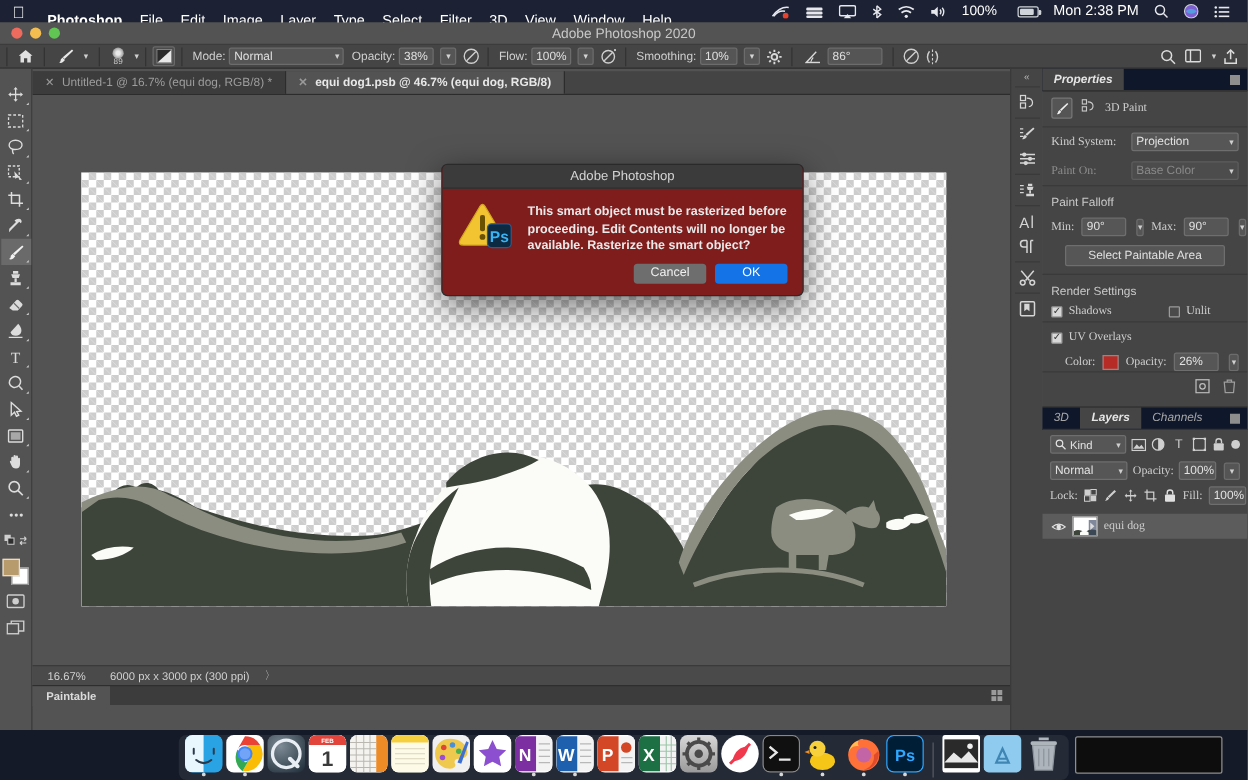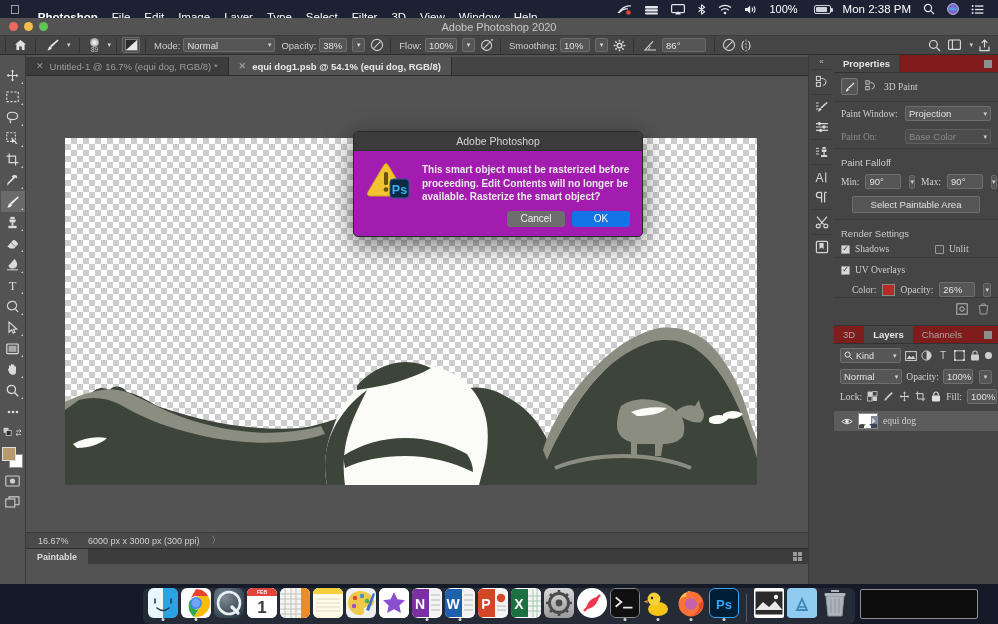"equi dog1.psb @ 54.1% (equi" span { text: 54.1% -> 46.7% }
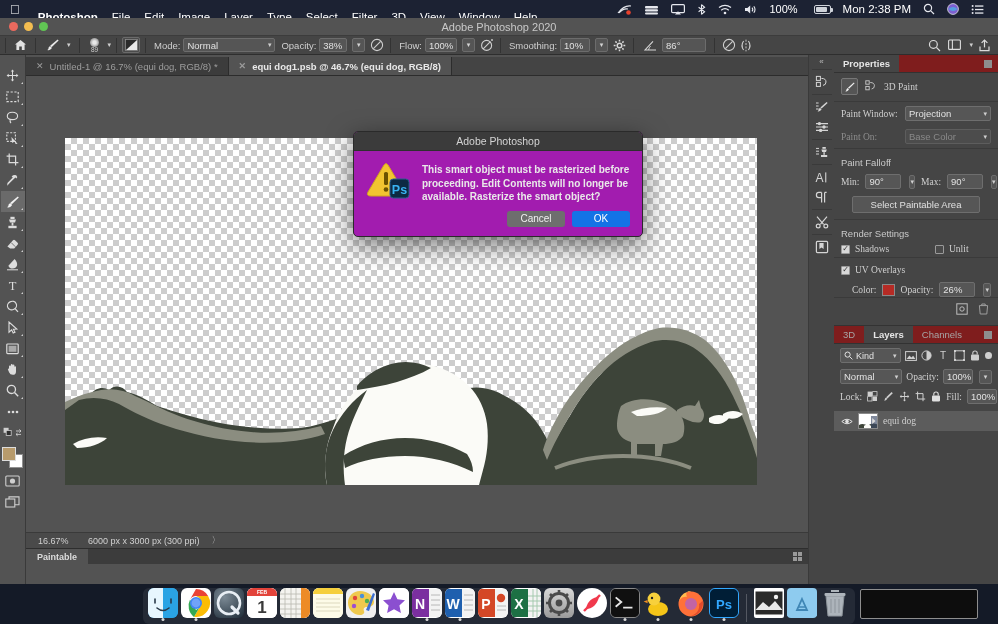"Properties" .paneltabs { background: #7f1d1d -> #0f172a; font-style: none -> italic }
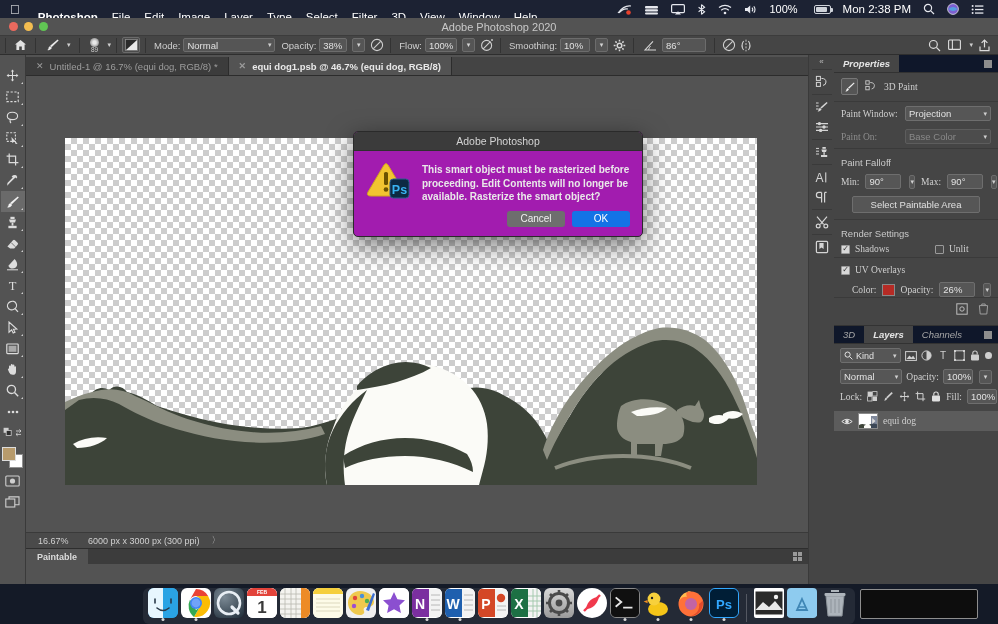"Paint Window:" span.pl { text: Paint Window -> Kind System }
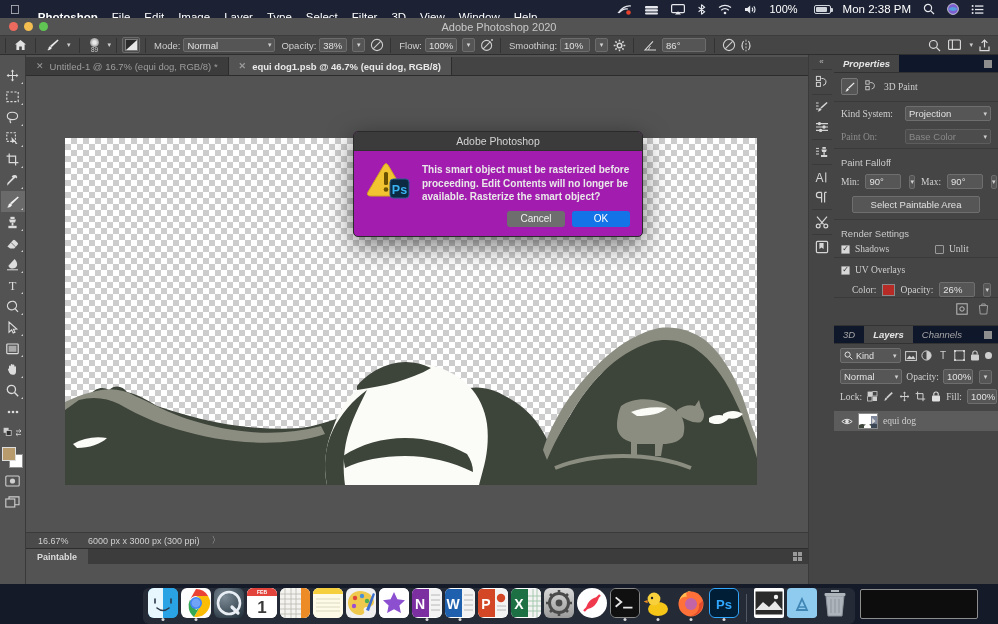"Adobe Photoshop" .modal { background: #a21caf -> #7f1d1d }
